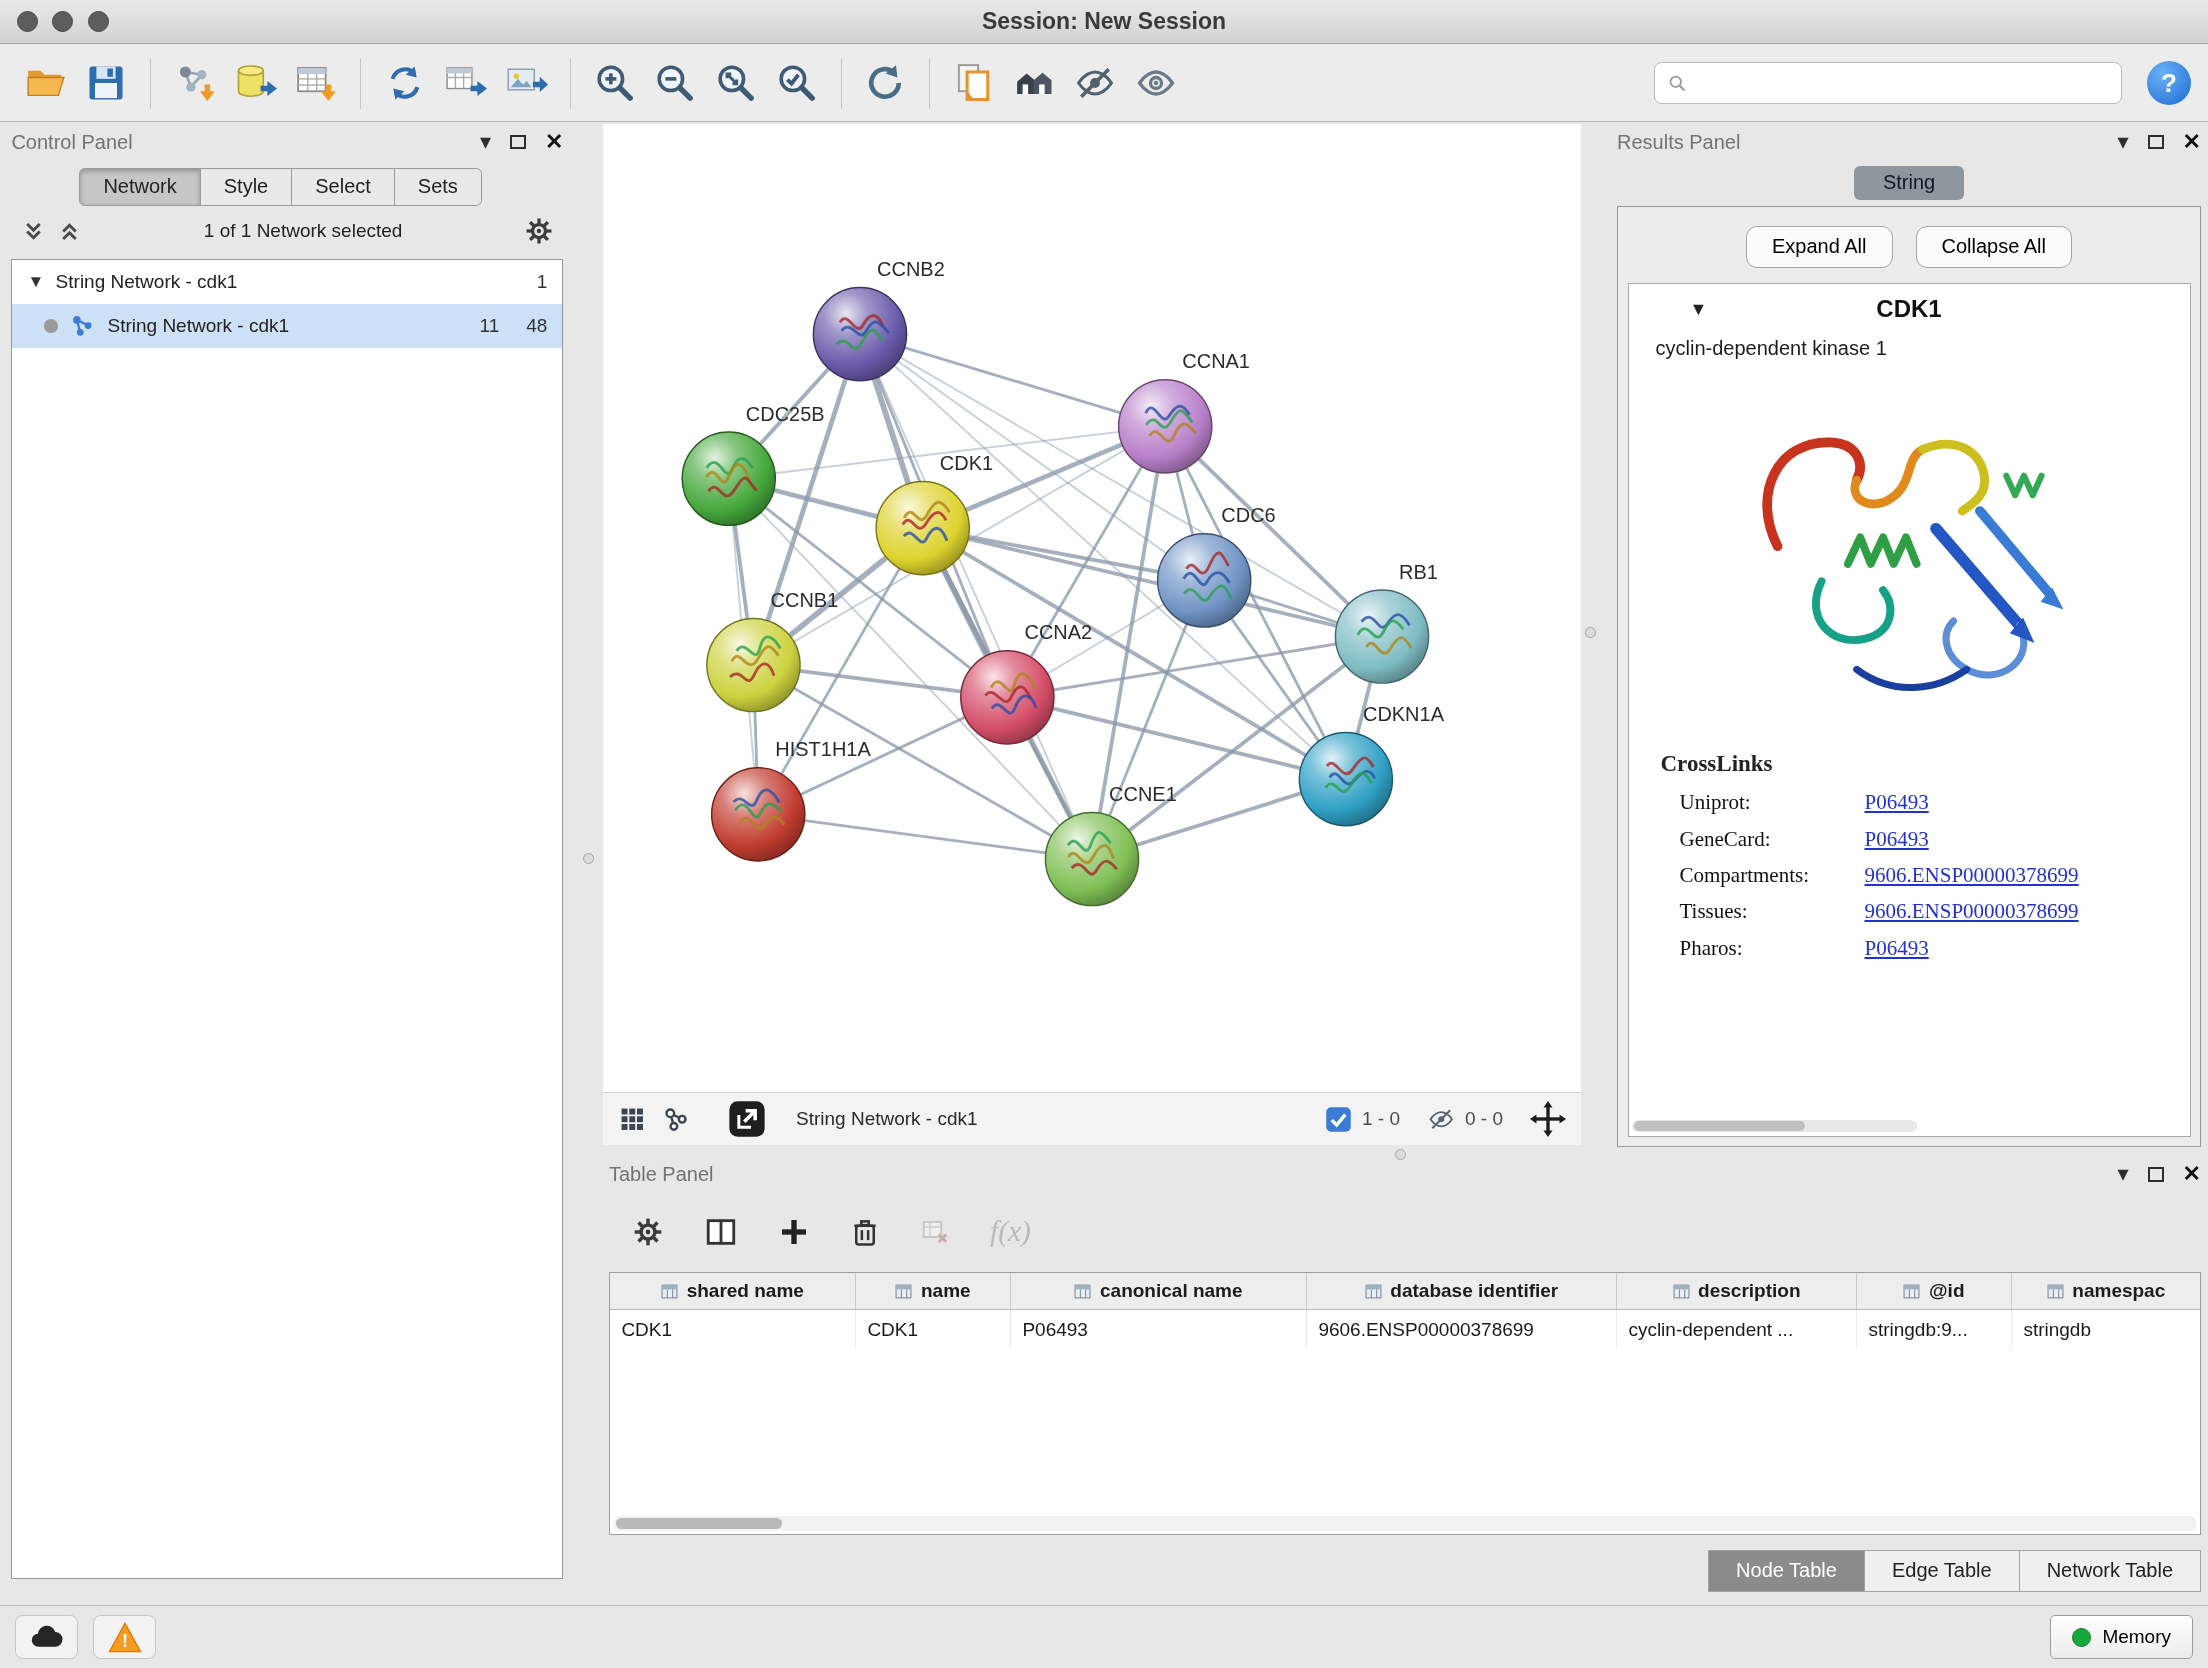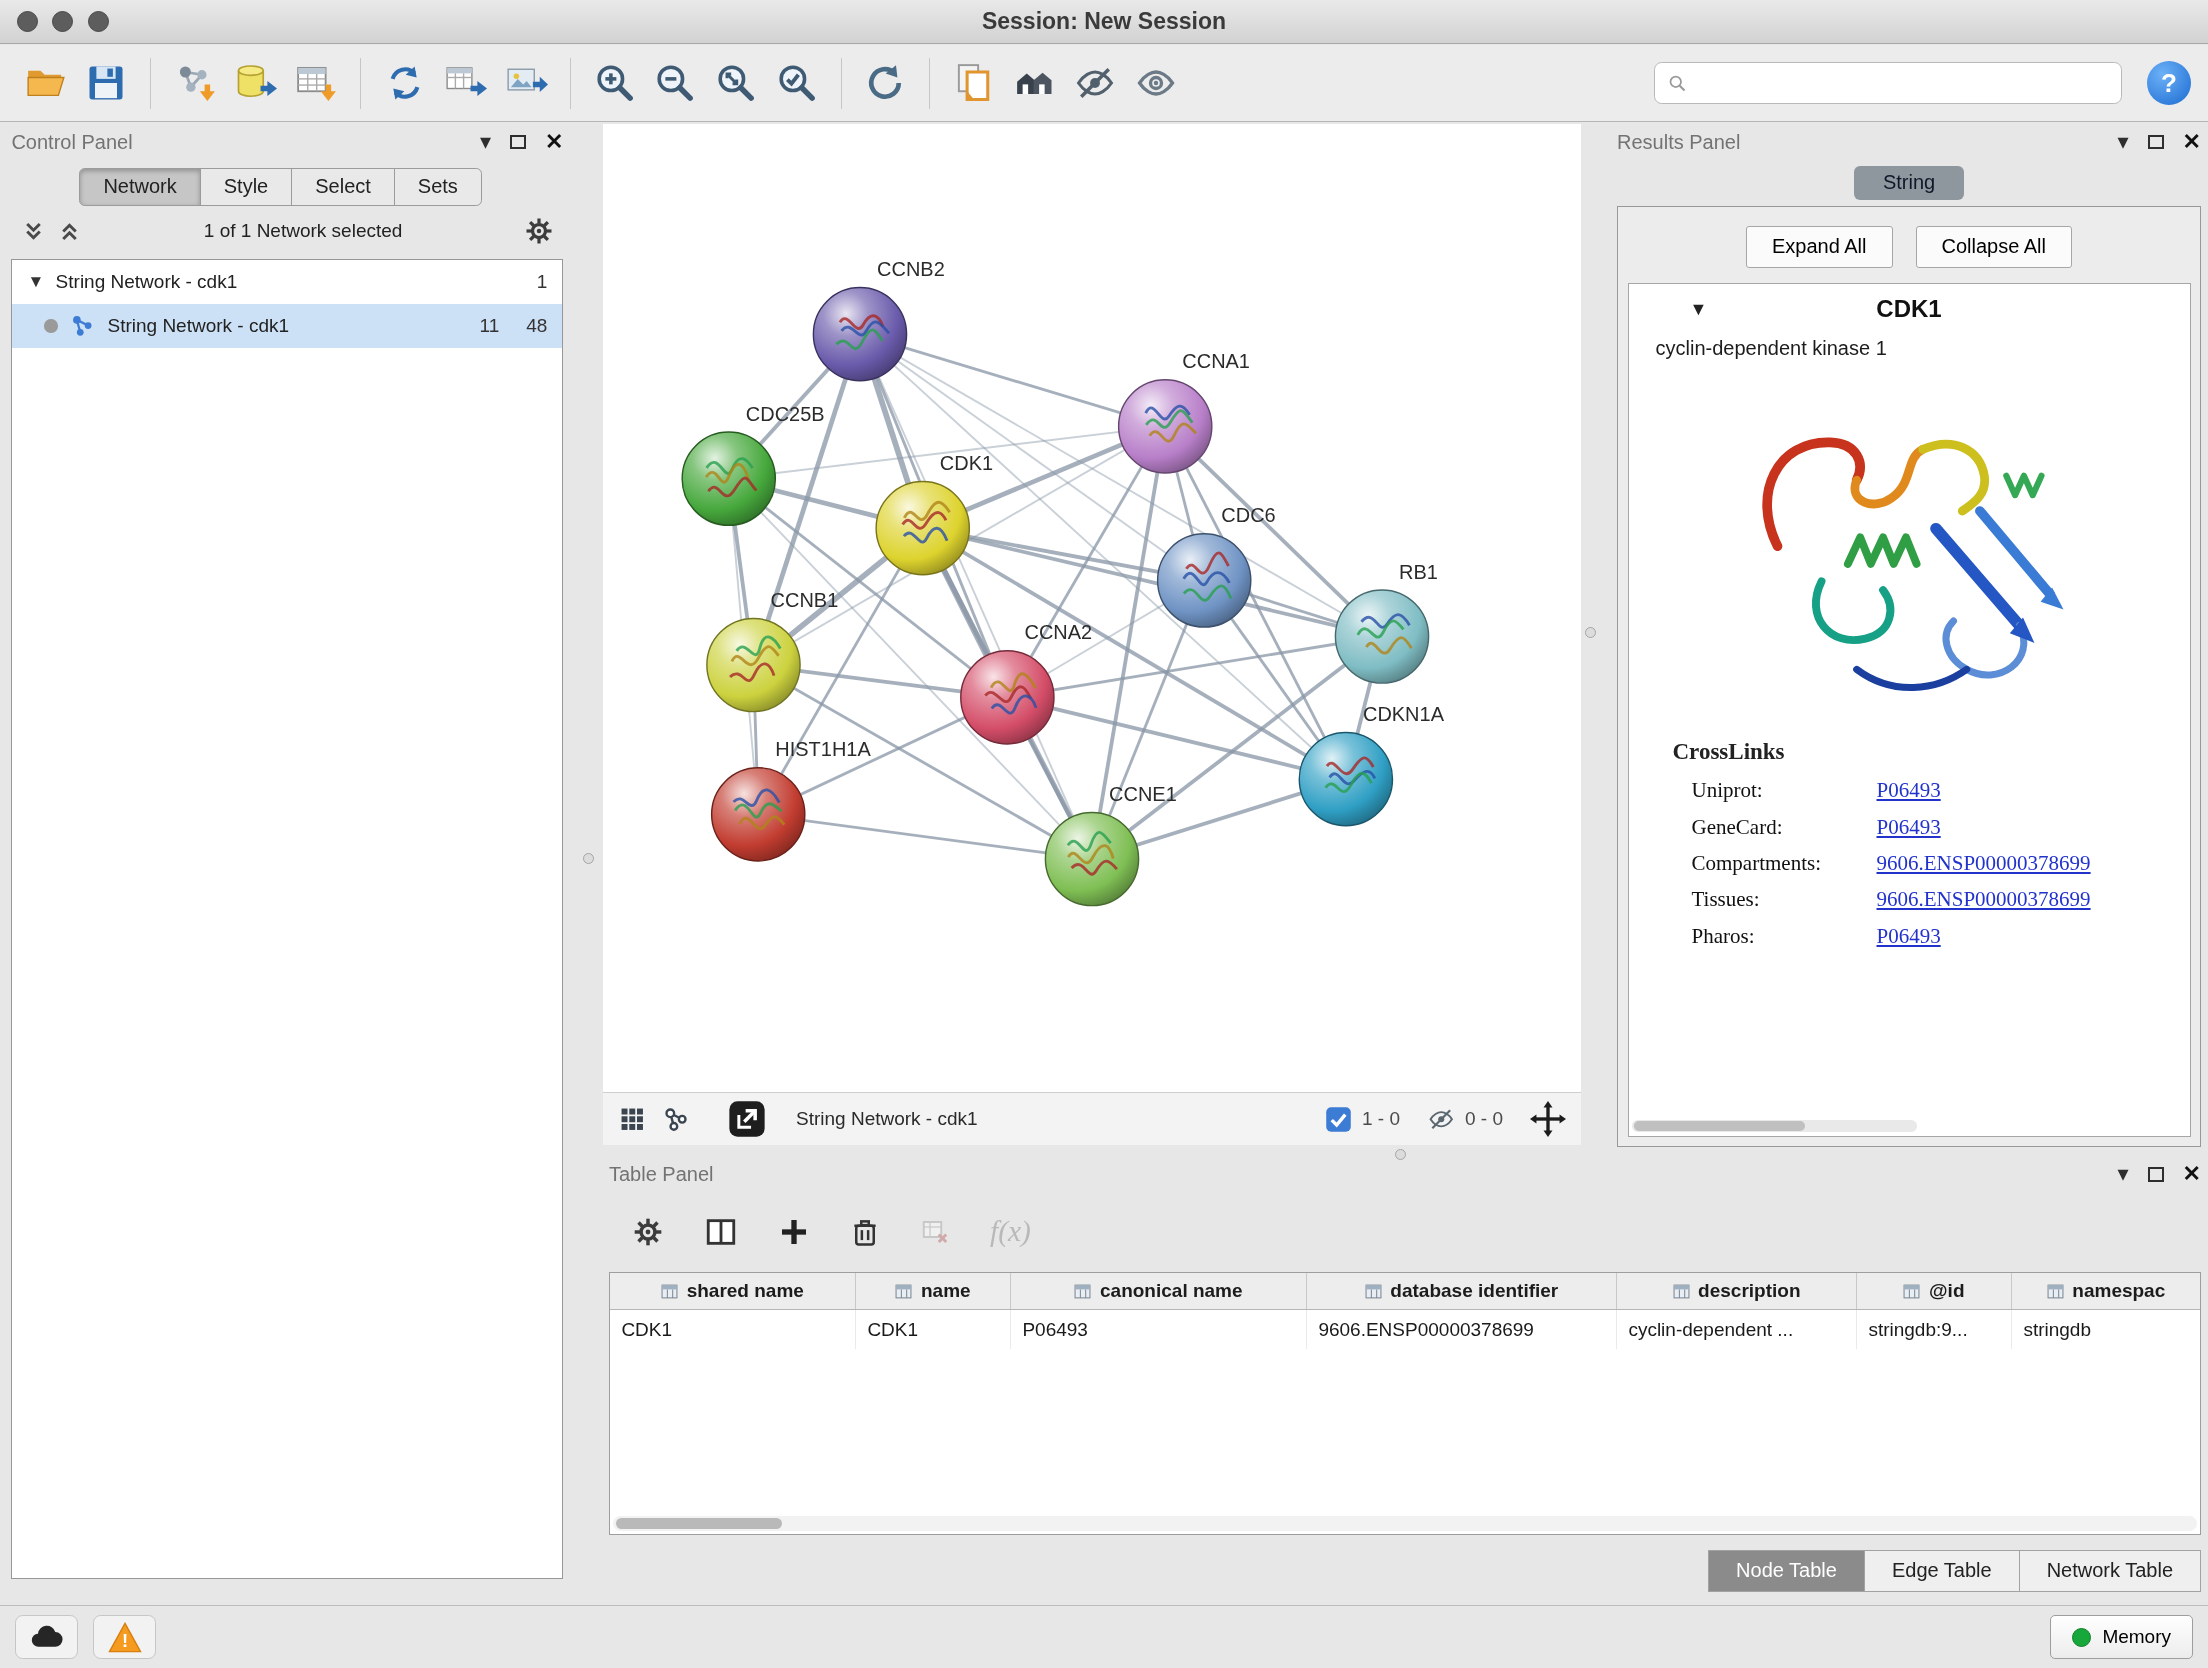"Expand All" .rp-btn { border-radius: 3px -> 11px }
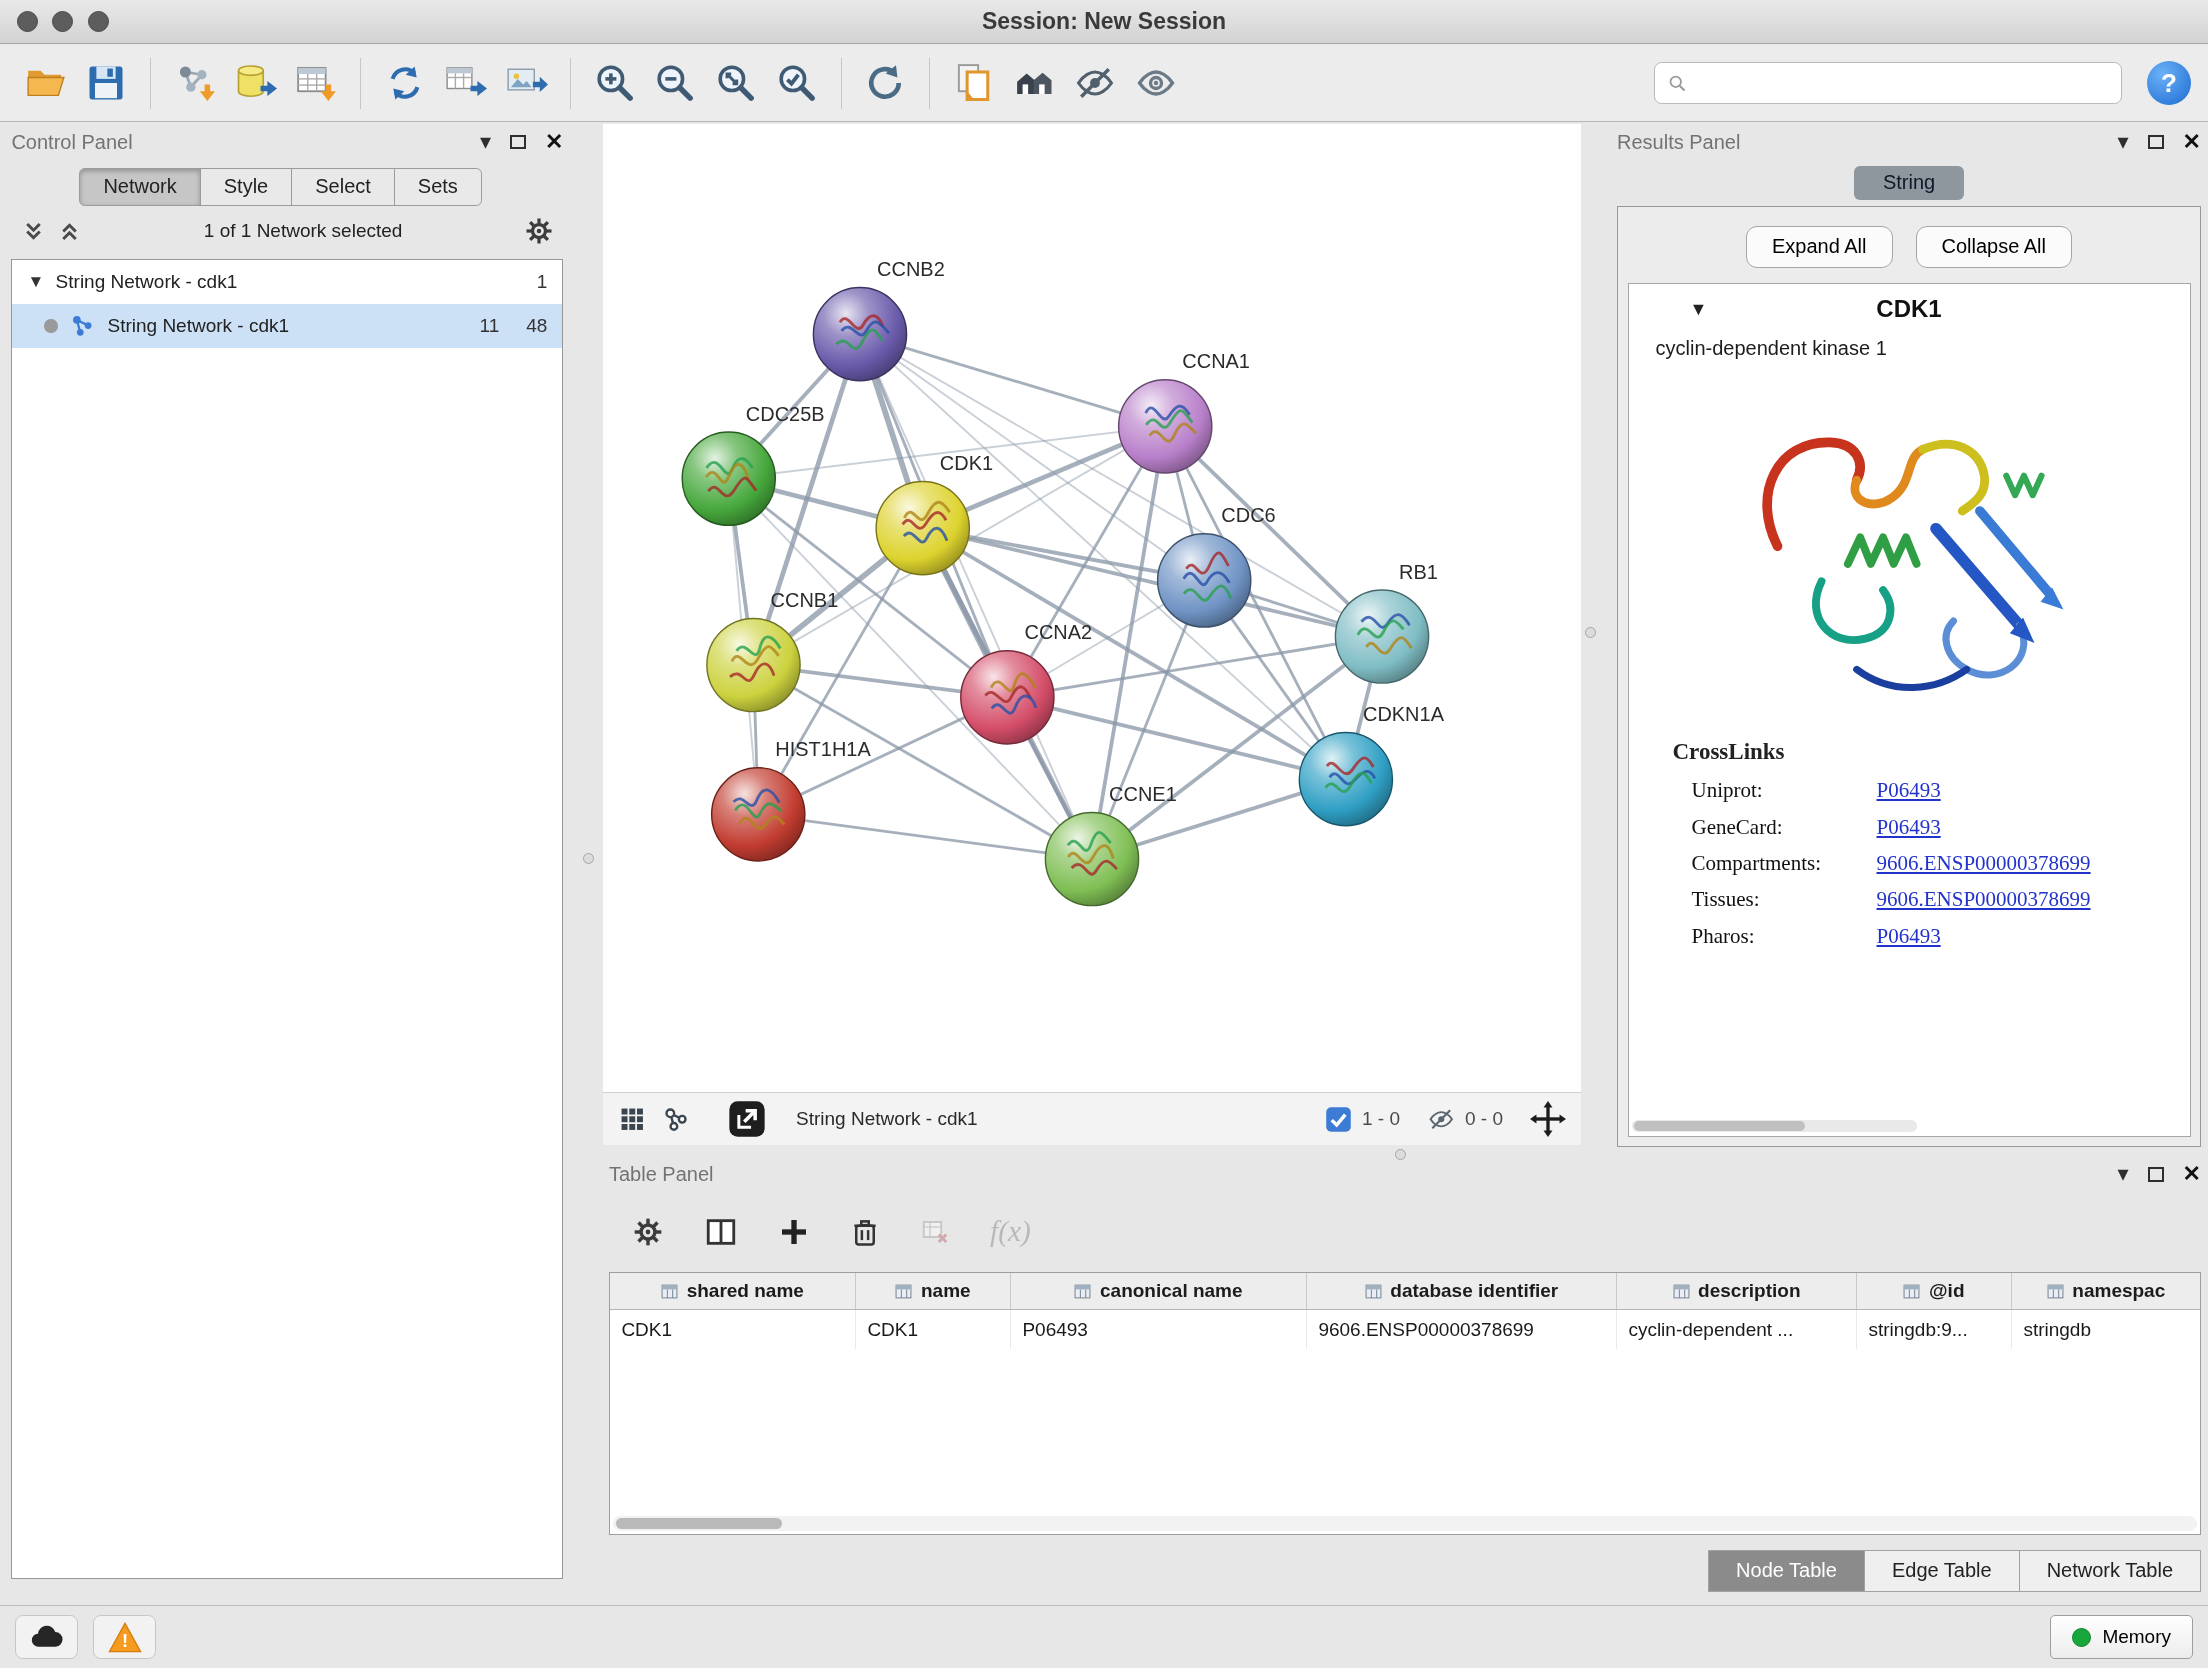"CrossLinks" #crosslinks { margin-top: 8px -> 20px; padding-left: 44px -> 32px }
